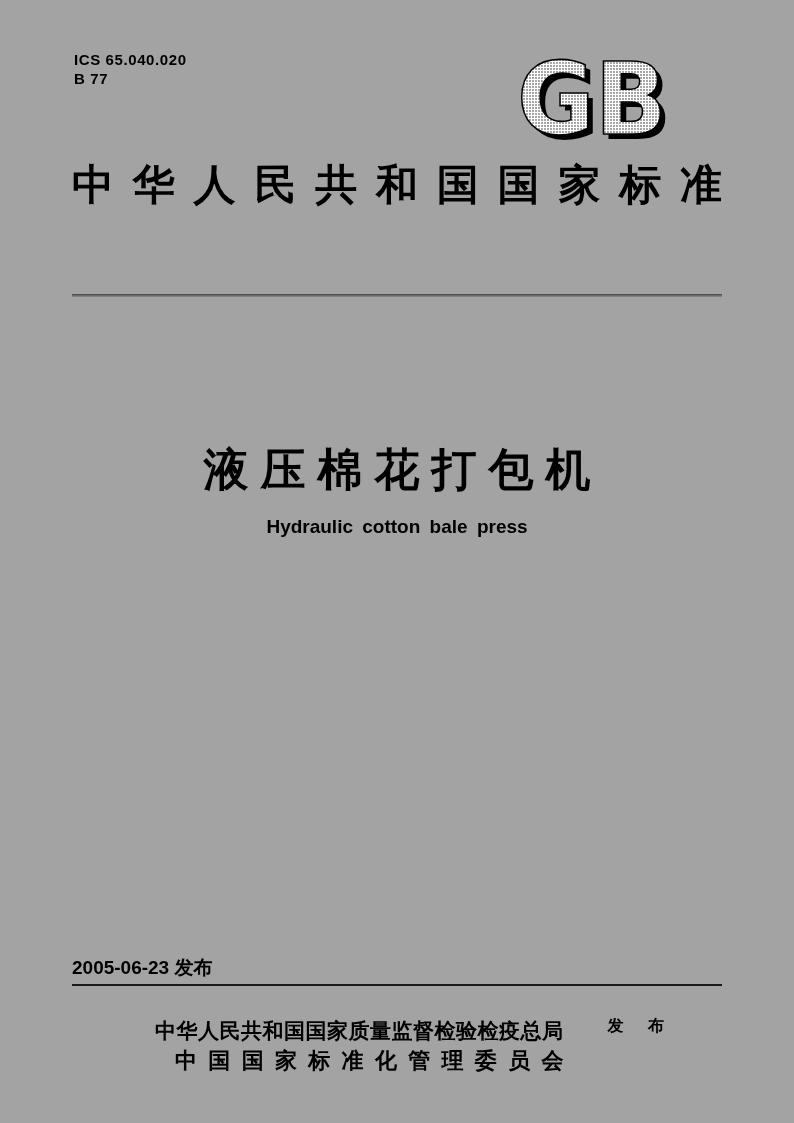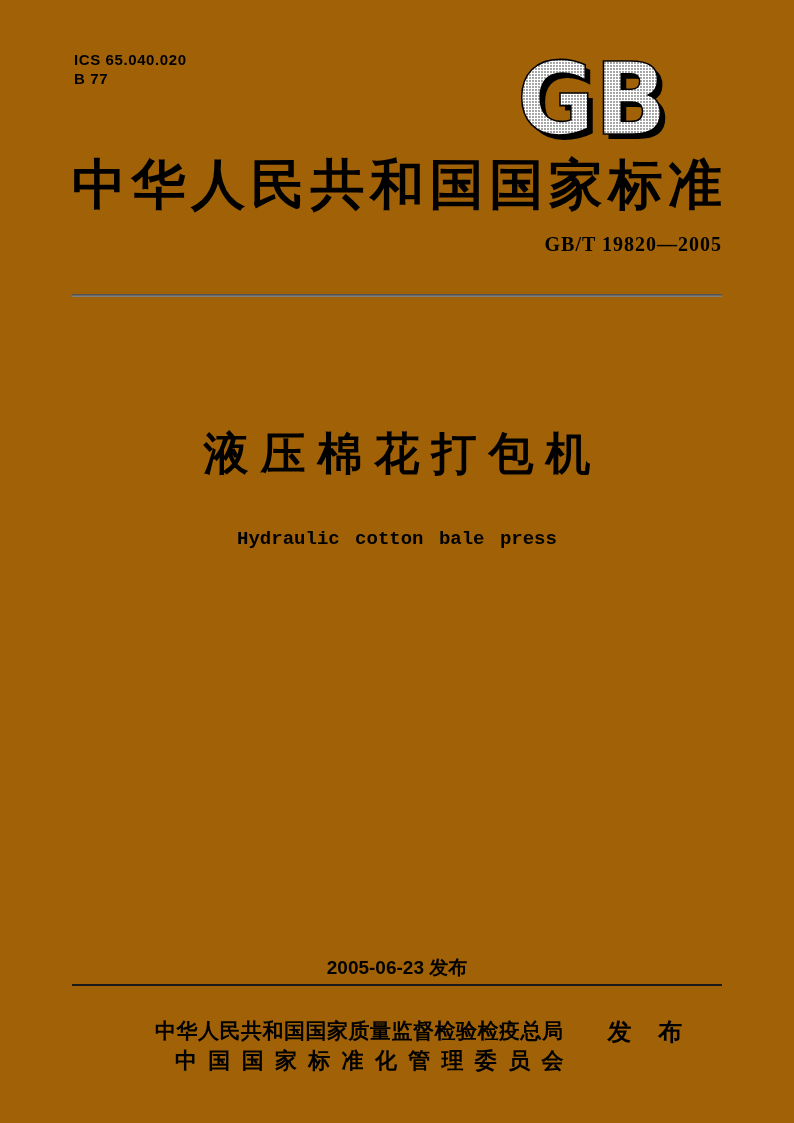"ICS 65.040.020" .page { background: #a16207 -> #a3a3a3 }
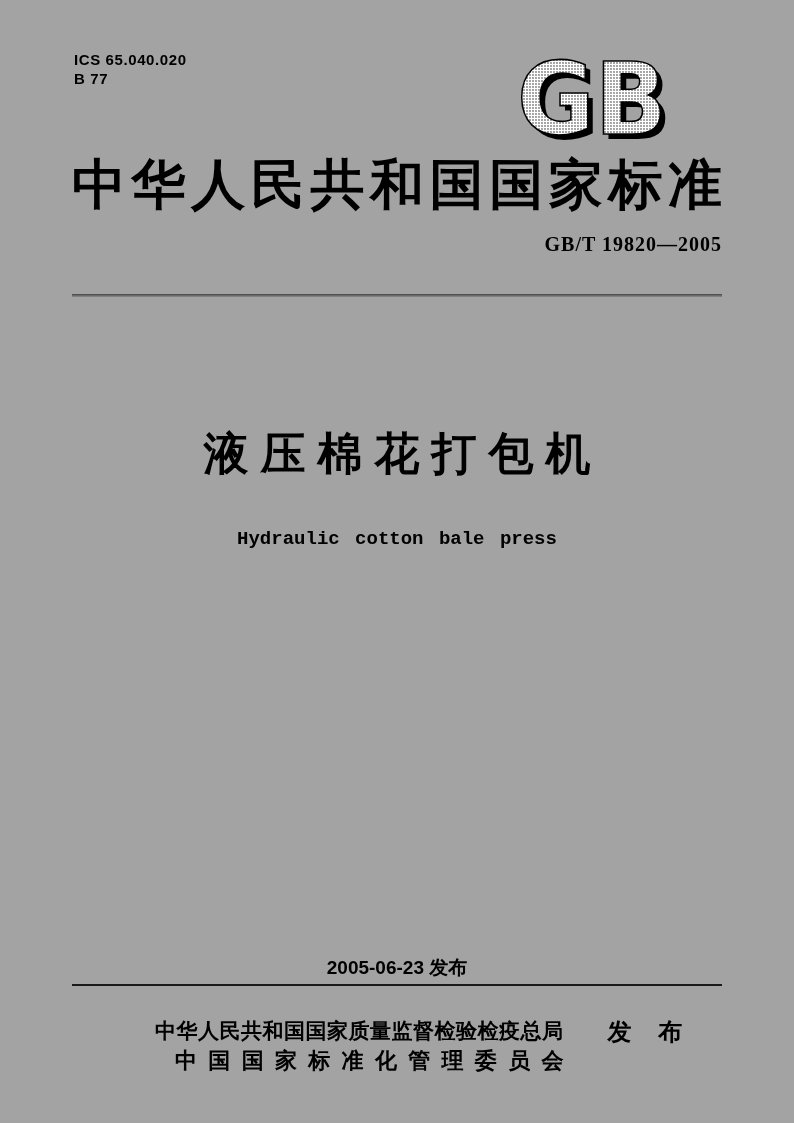"中华人民共和国国家标准" .std-heading { font-size: 54px -> 42px }
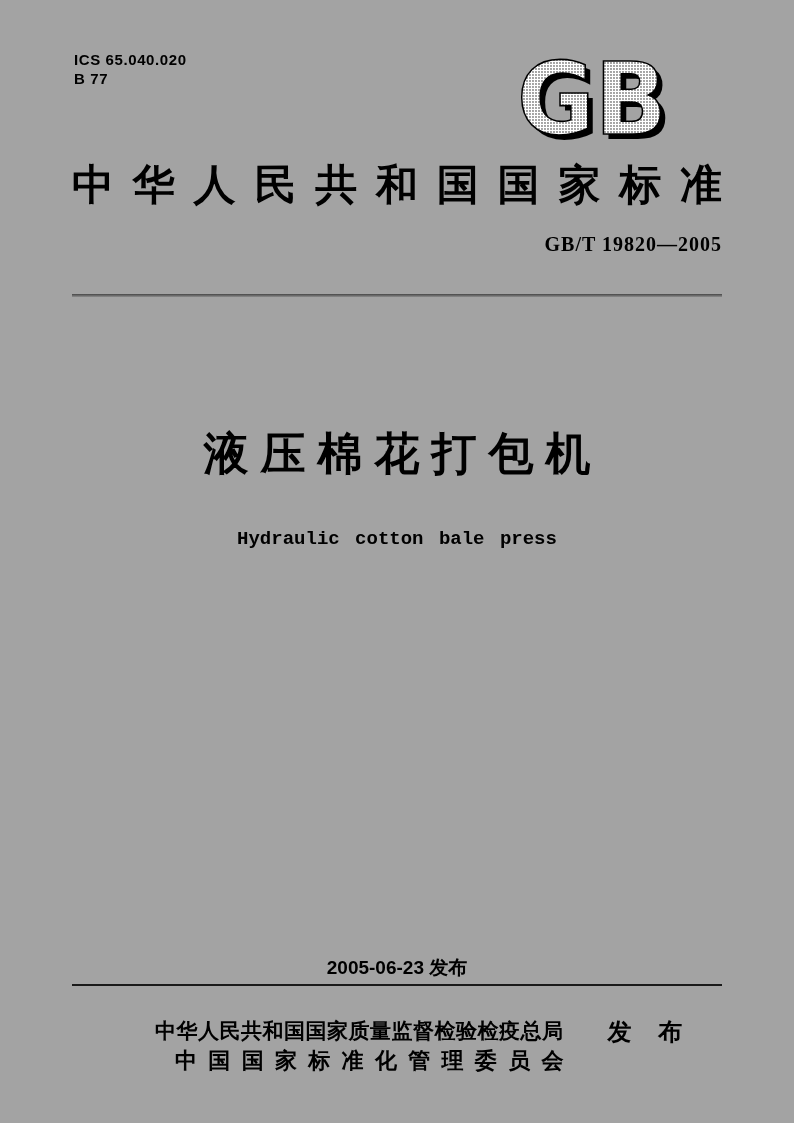"GB/T 19820—2005" div.std-code { html: <div>GB/T 19820—2005</div> -> none }
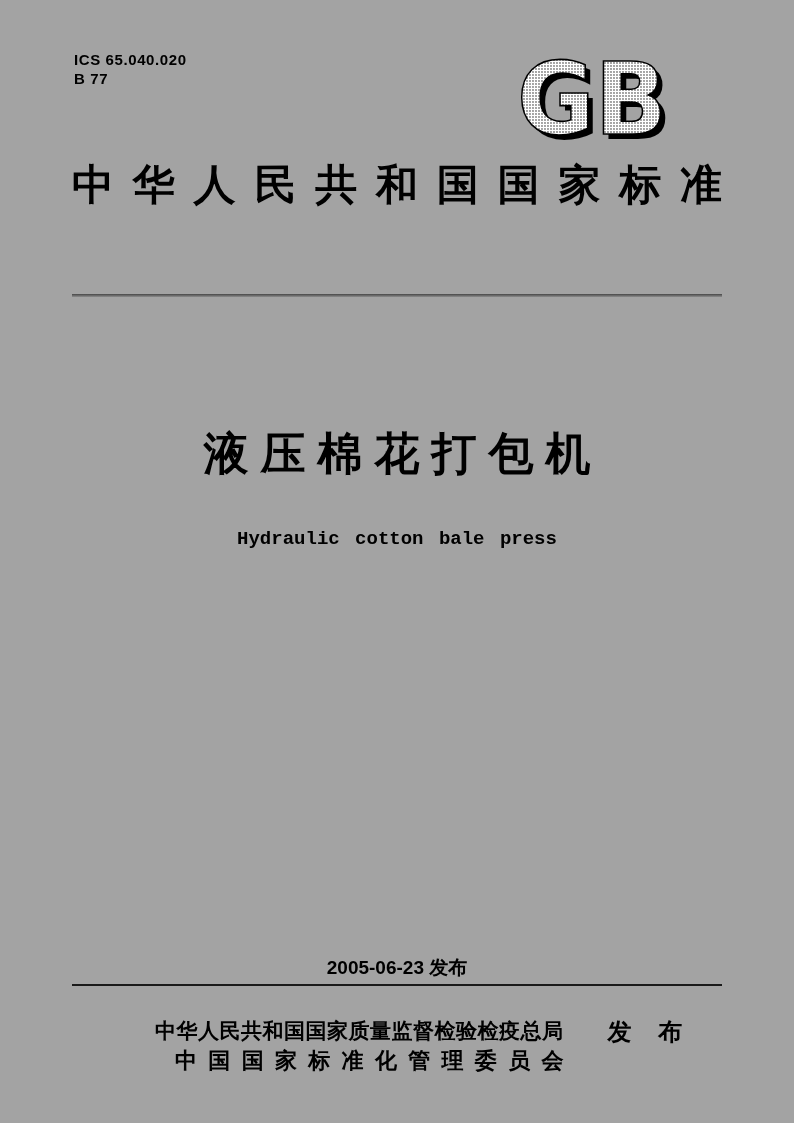"液压棉花打包机" .title-cn { top: 424px -> 440px }
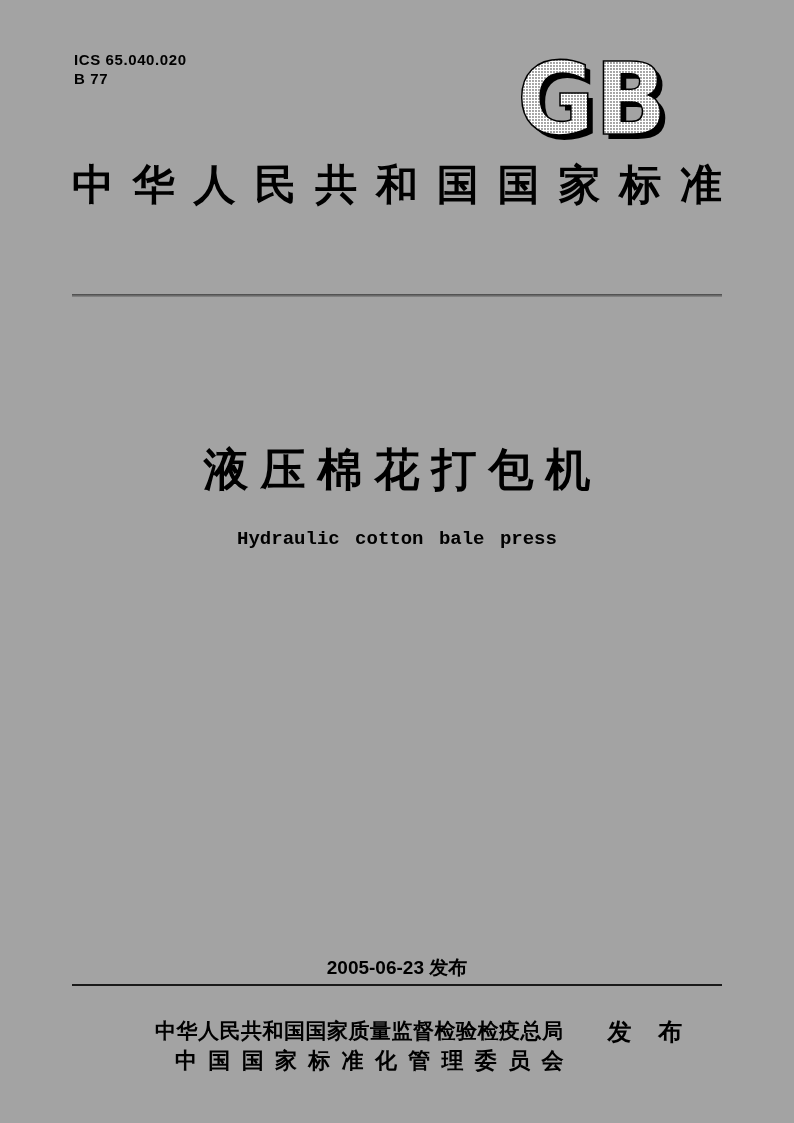"Hydraulic cotton bale press" .title-en { font-family: Liberation Mono, monospace -> Liberation Sans, sans-serif; margin-top: 12px -> none }
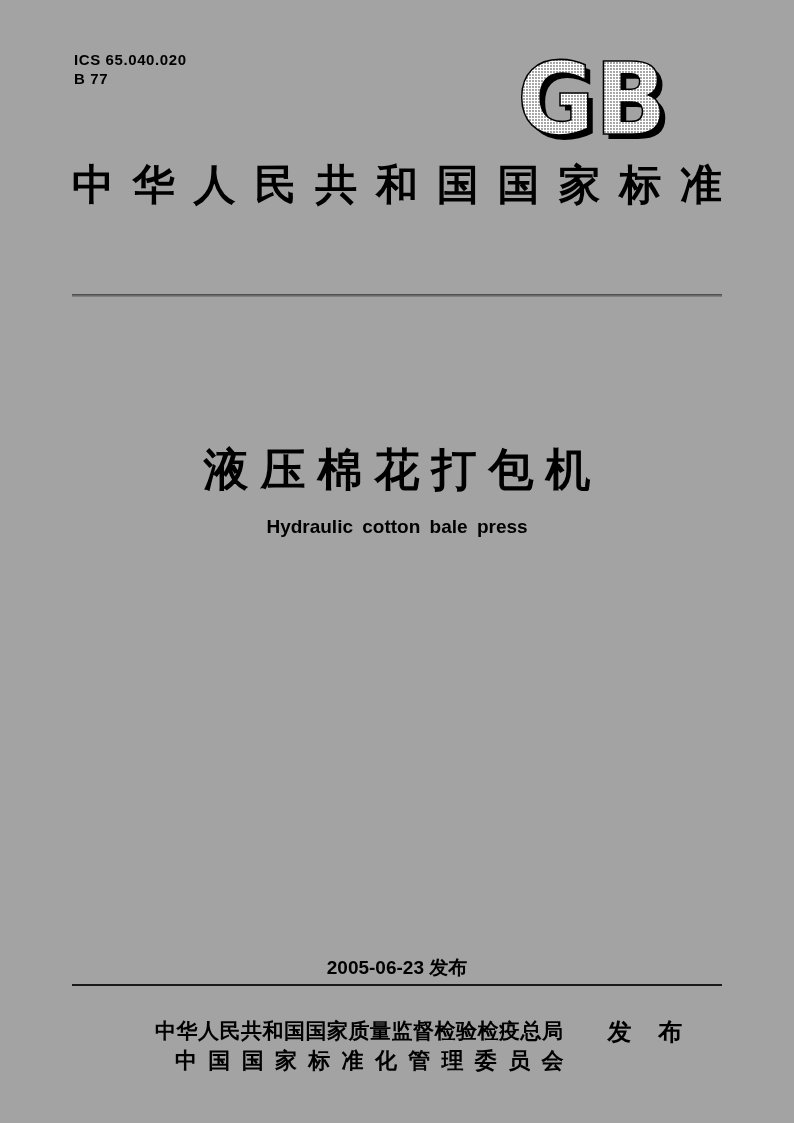"2005-06-23 发布" .dates-row { justify-content: center -> flex-start }
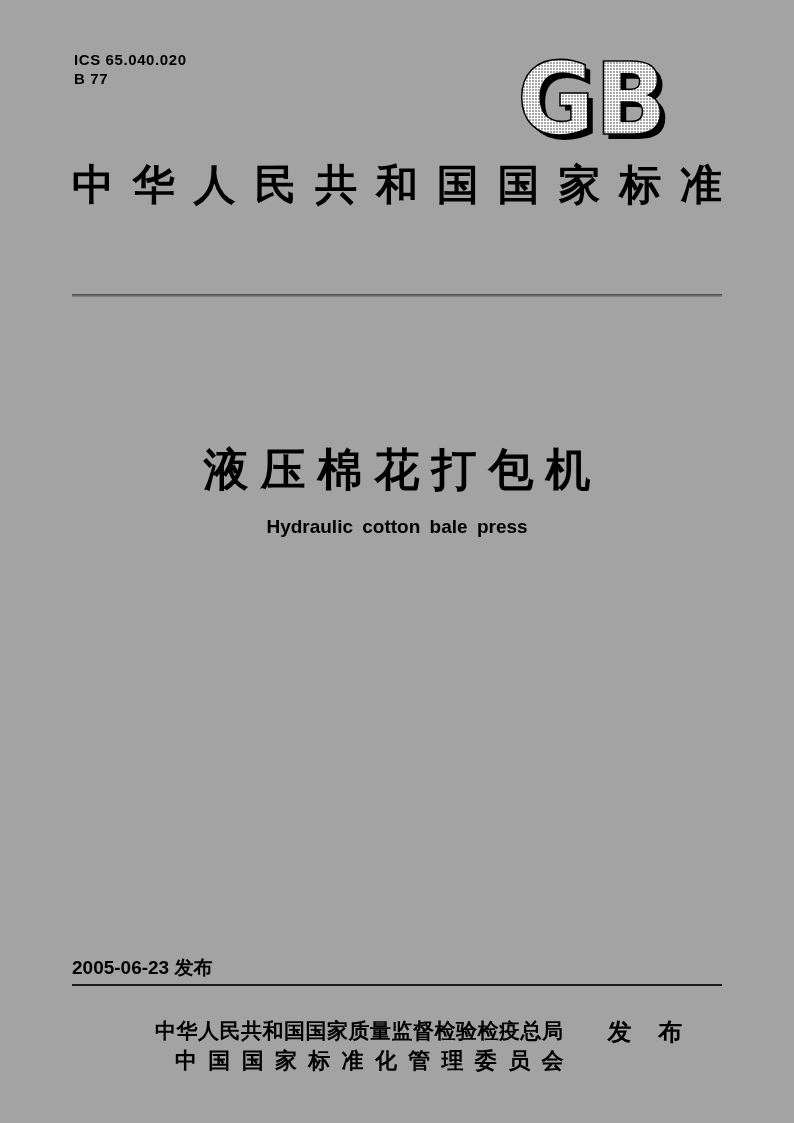"发 布" .release-label { font-size: 24px -> 16px }
